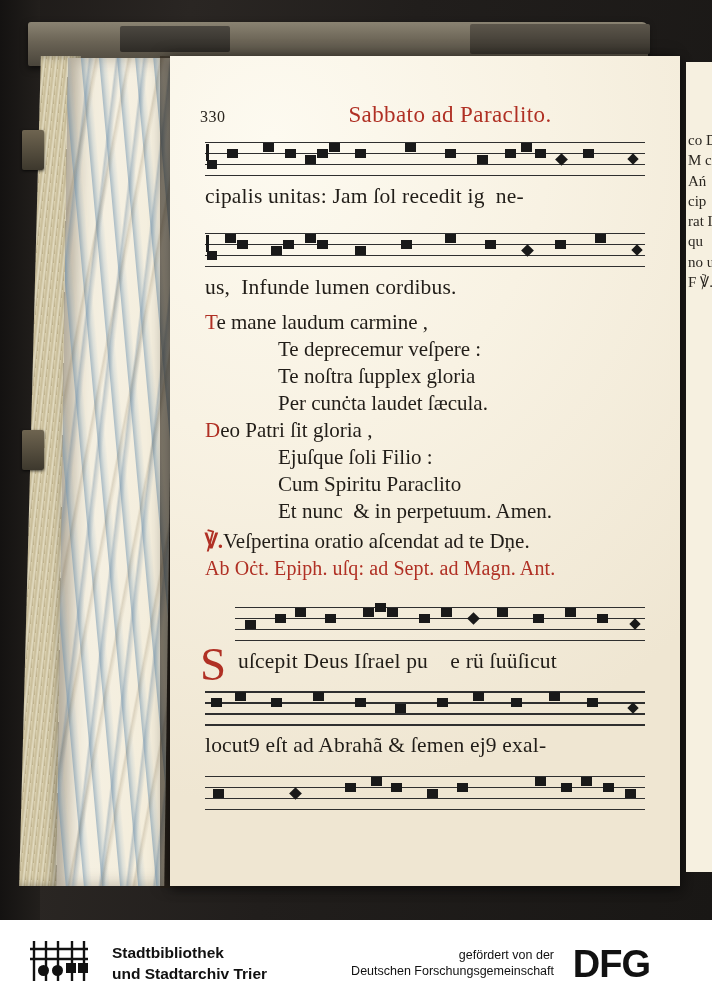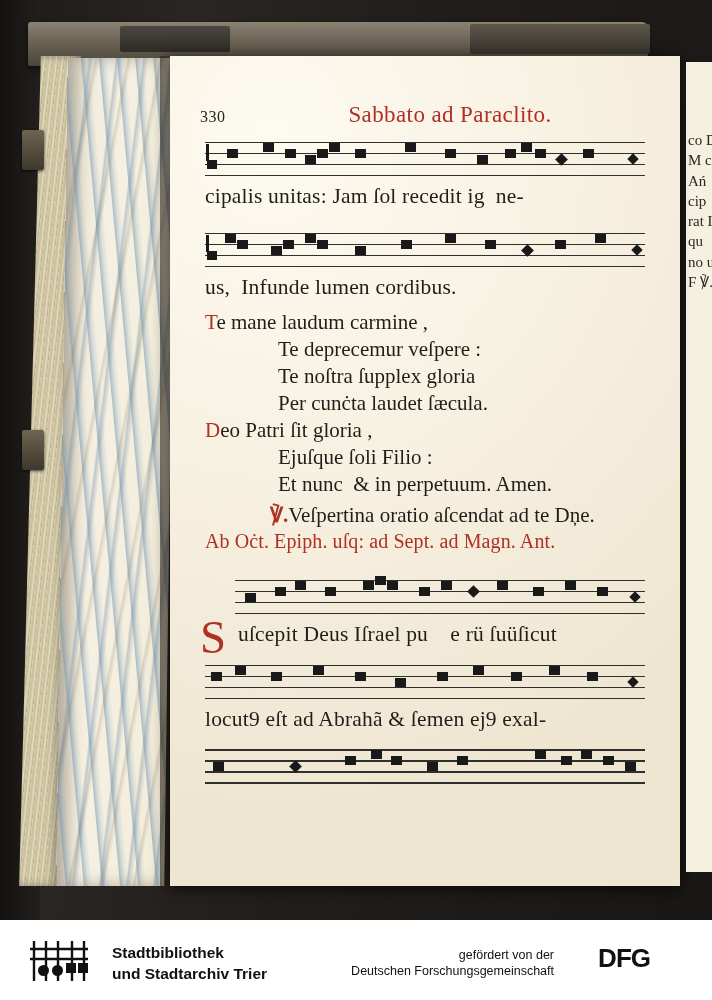"Cum Spiritu Paraclito" div.hymn-line { html: none -> <div>Cum Spiritu Paraclito</div> }
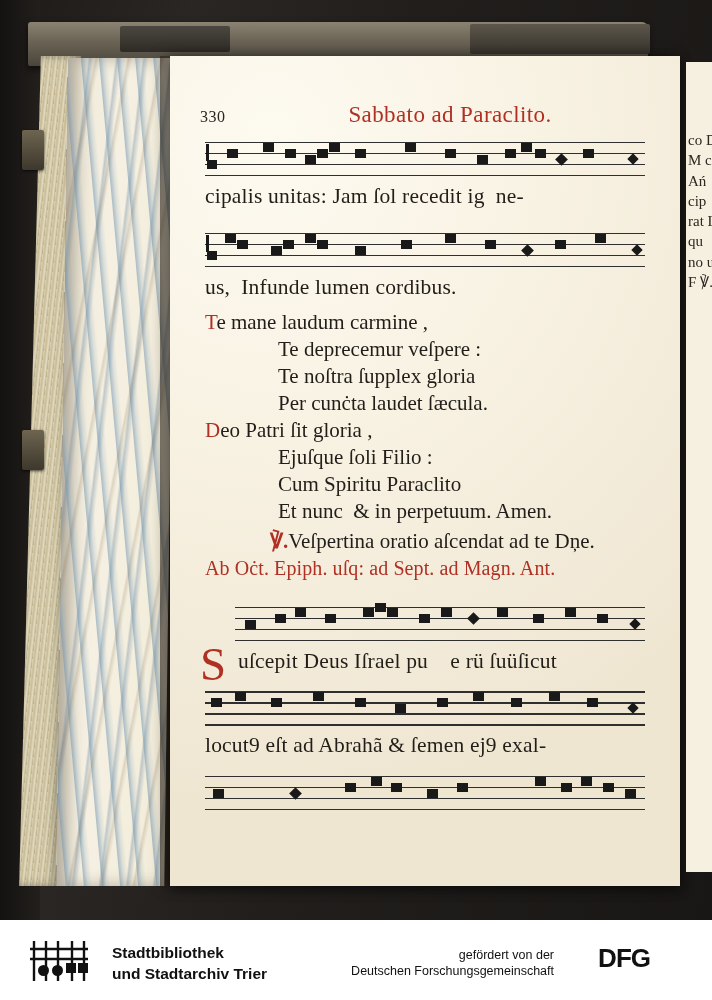"℣.Veſpertina oratio aſcendat ad te" div { text-align: center -> none }
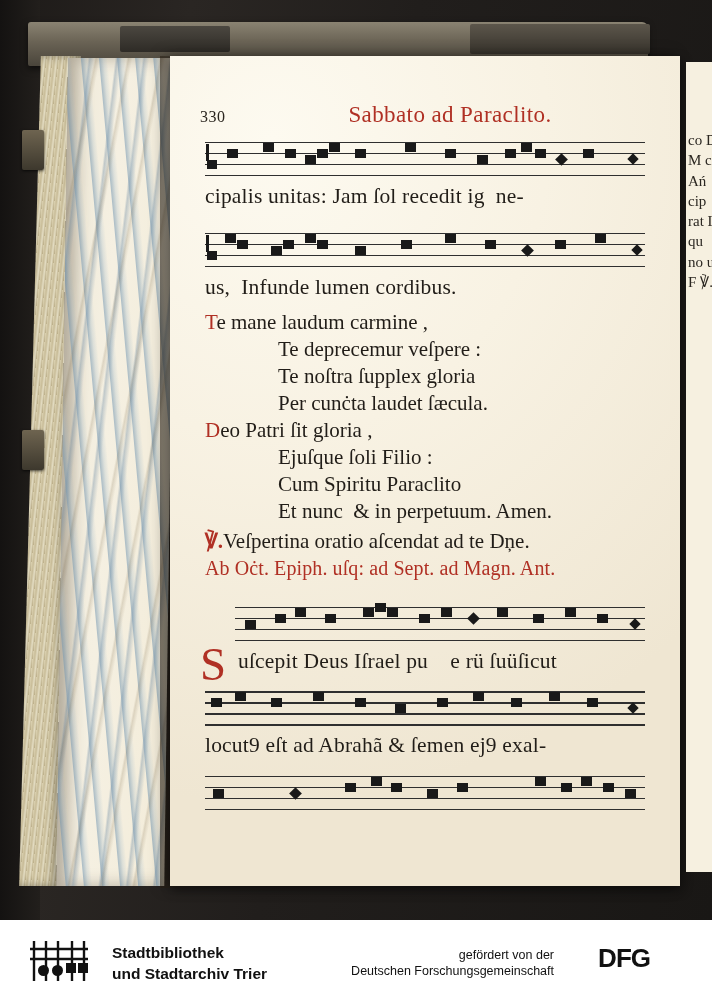"DFG" .dfg { font-size: 26px -> 38px }
